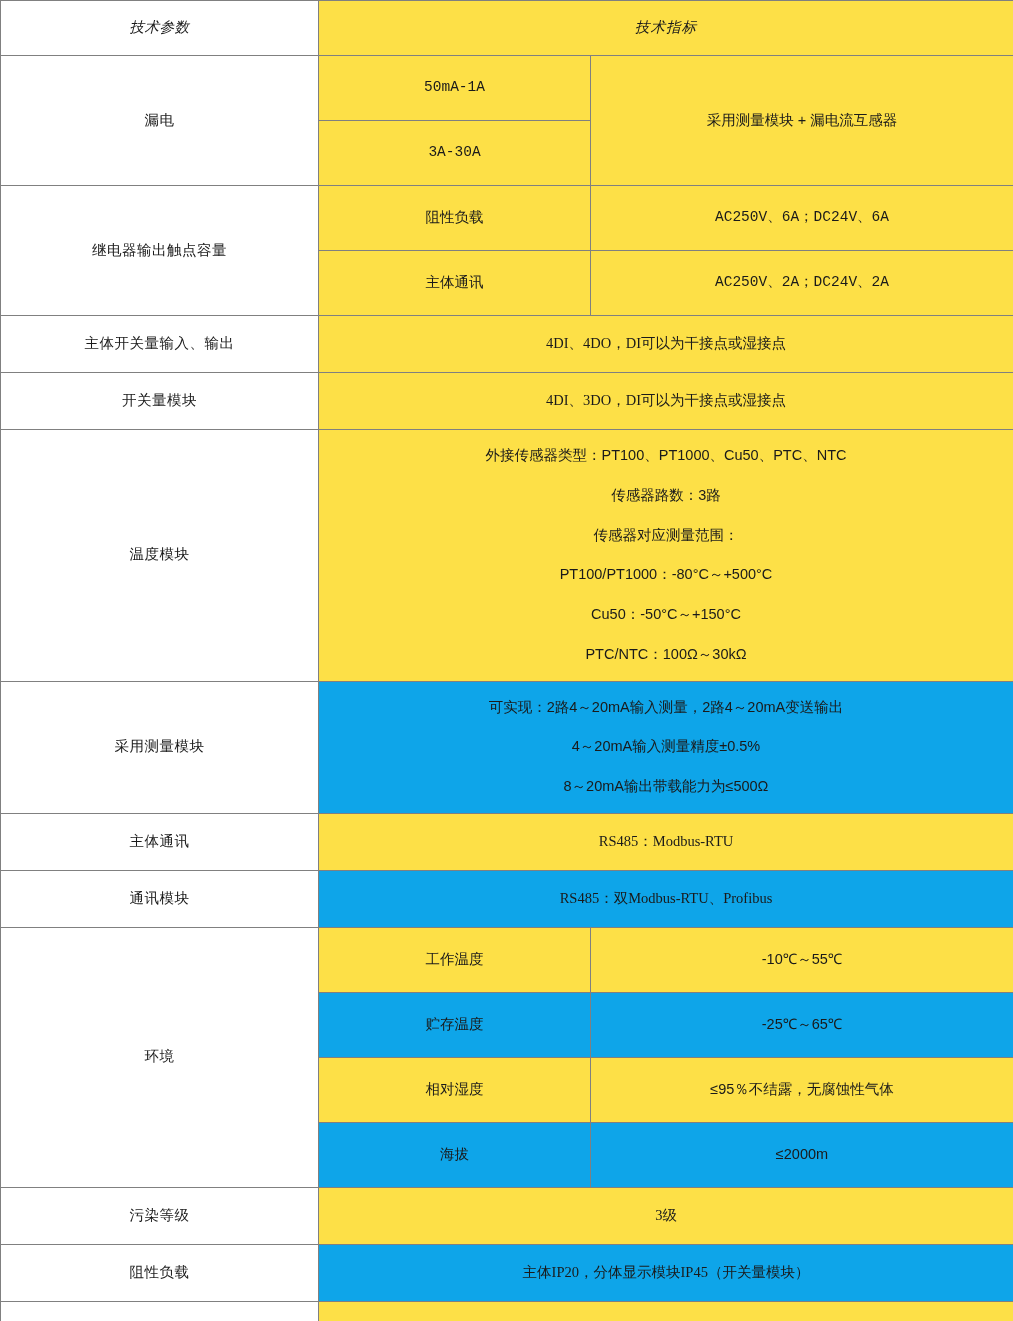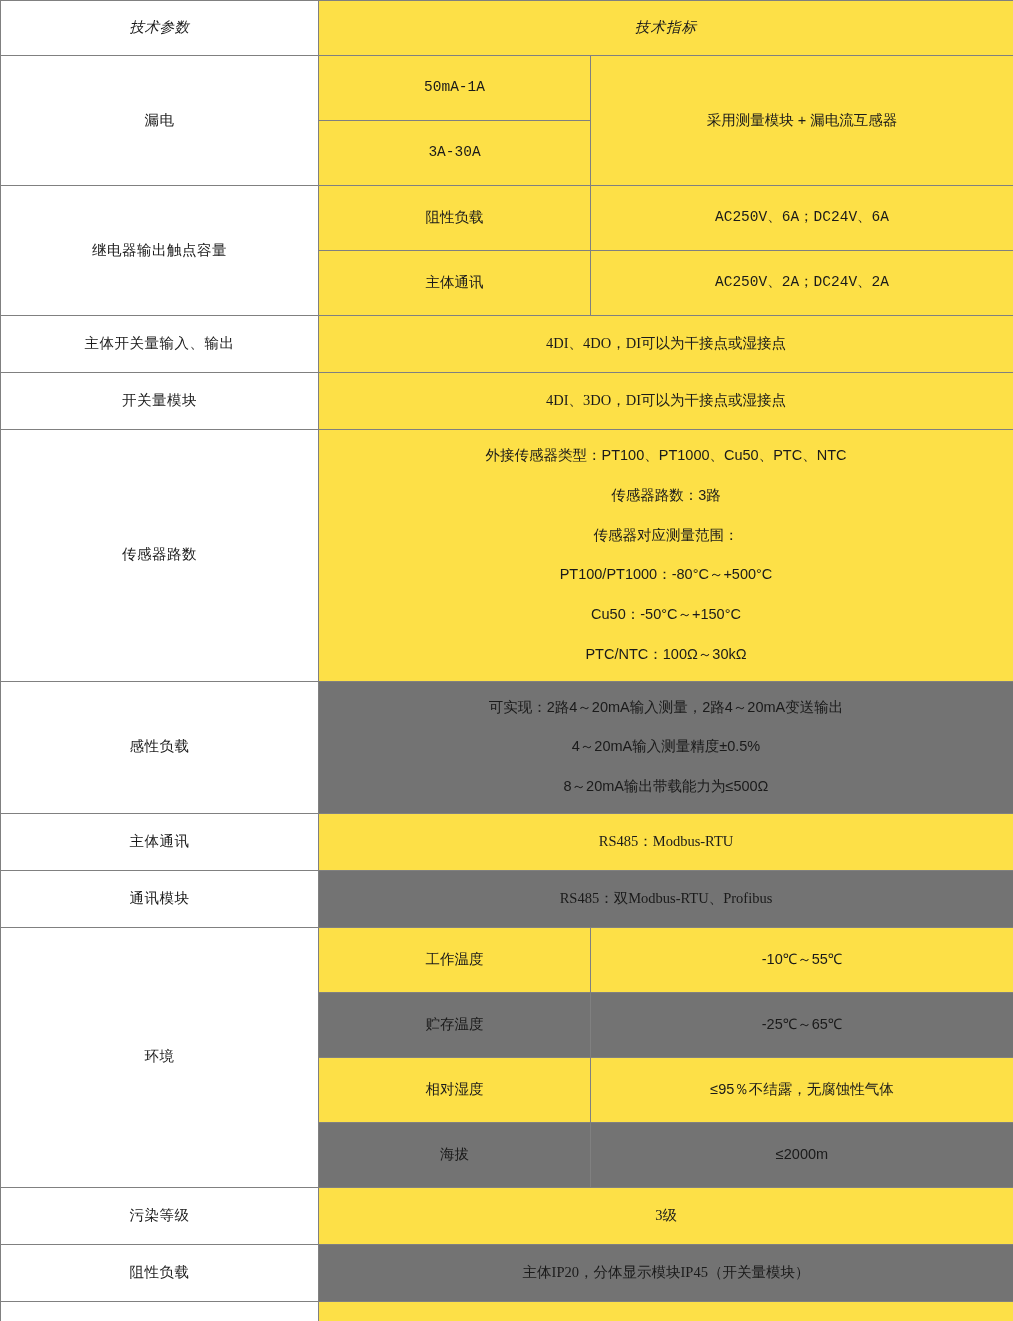"传感器路数" td.label { text: 传感器路数 -> 温度模块 }
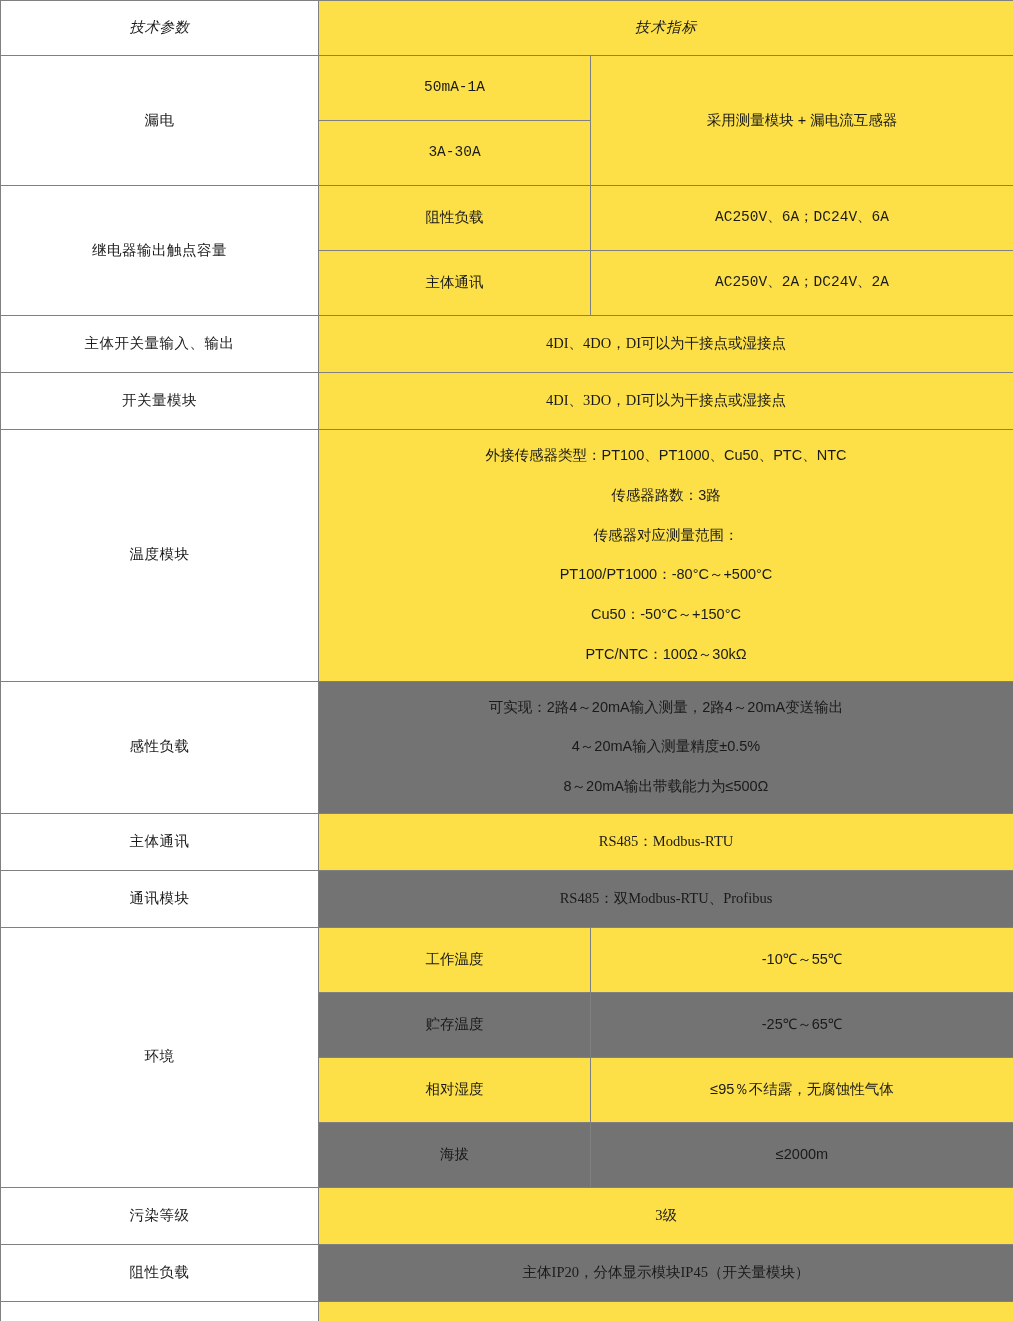"可实现：2路4～20mA输入测量，2路4～20mA变送输出" td.plain { background: #737373 -> #0ea5e9 }
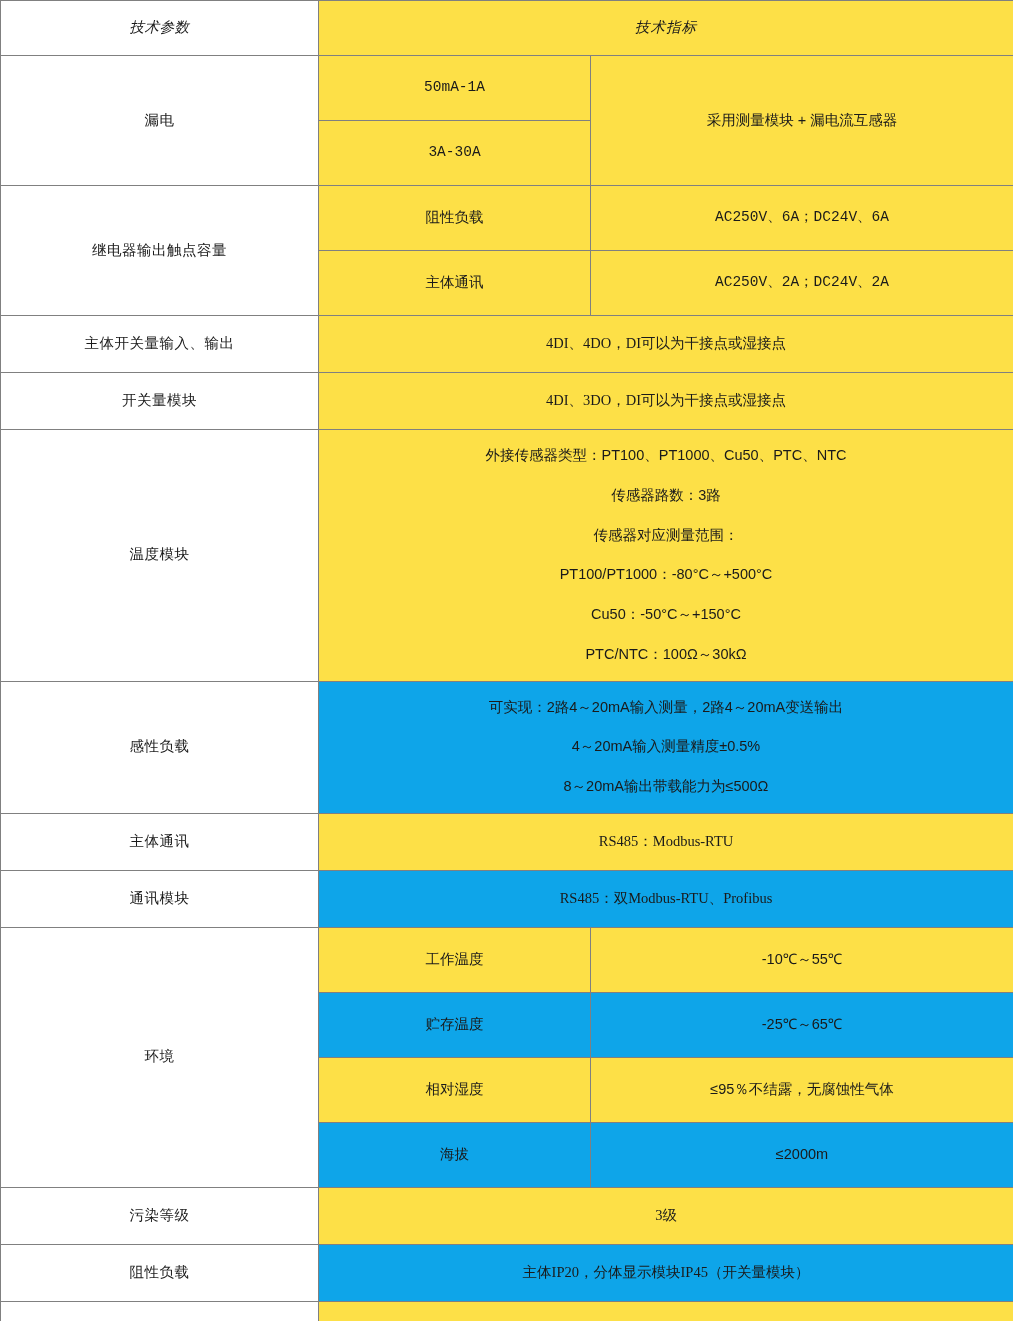"感性负载" td.label { text: 感性负载 -> 采用测量模块 }
